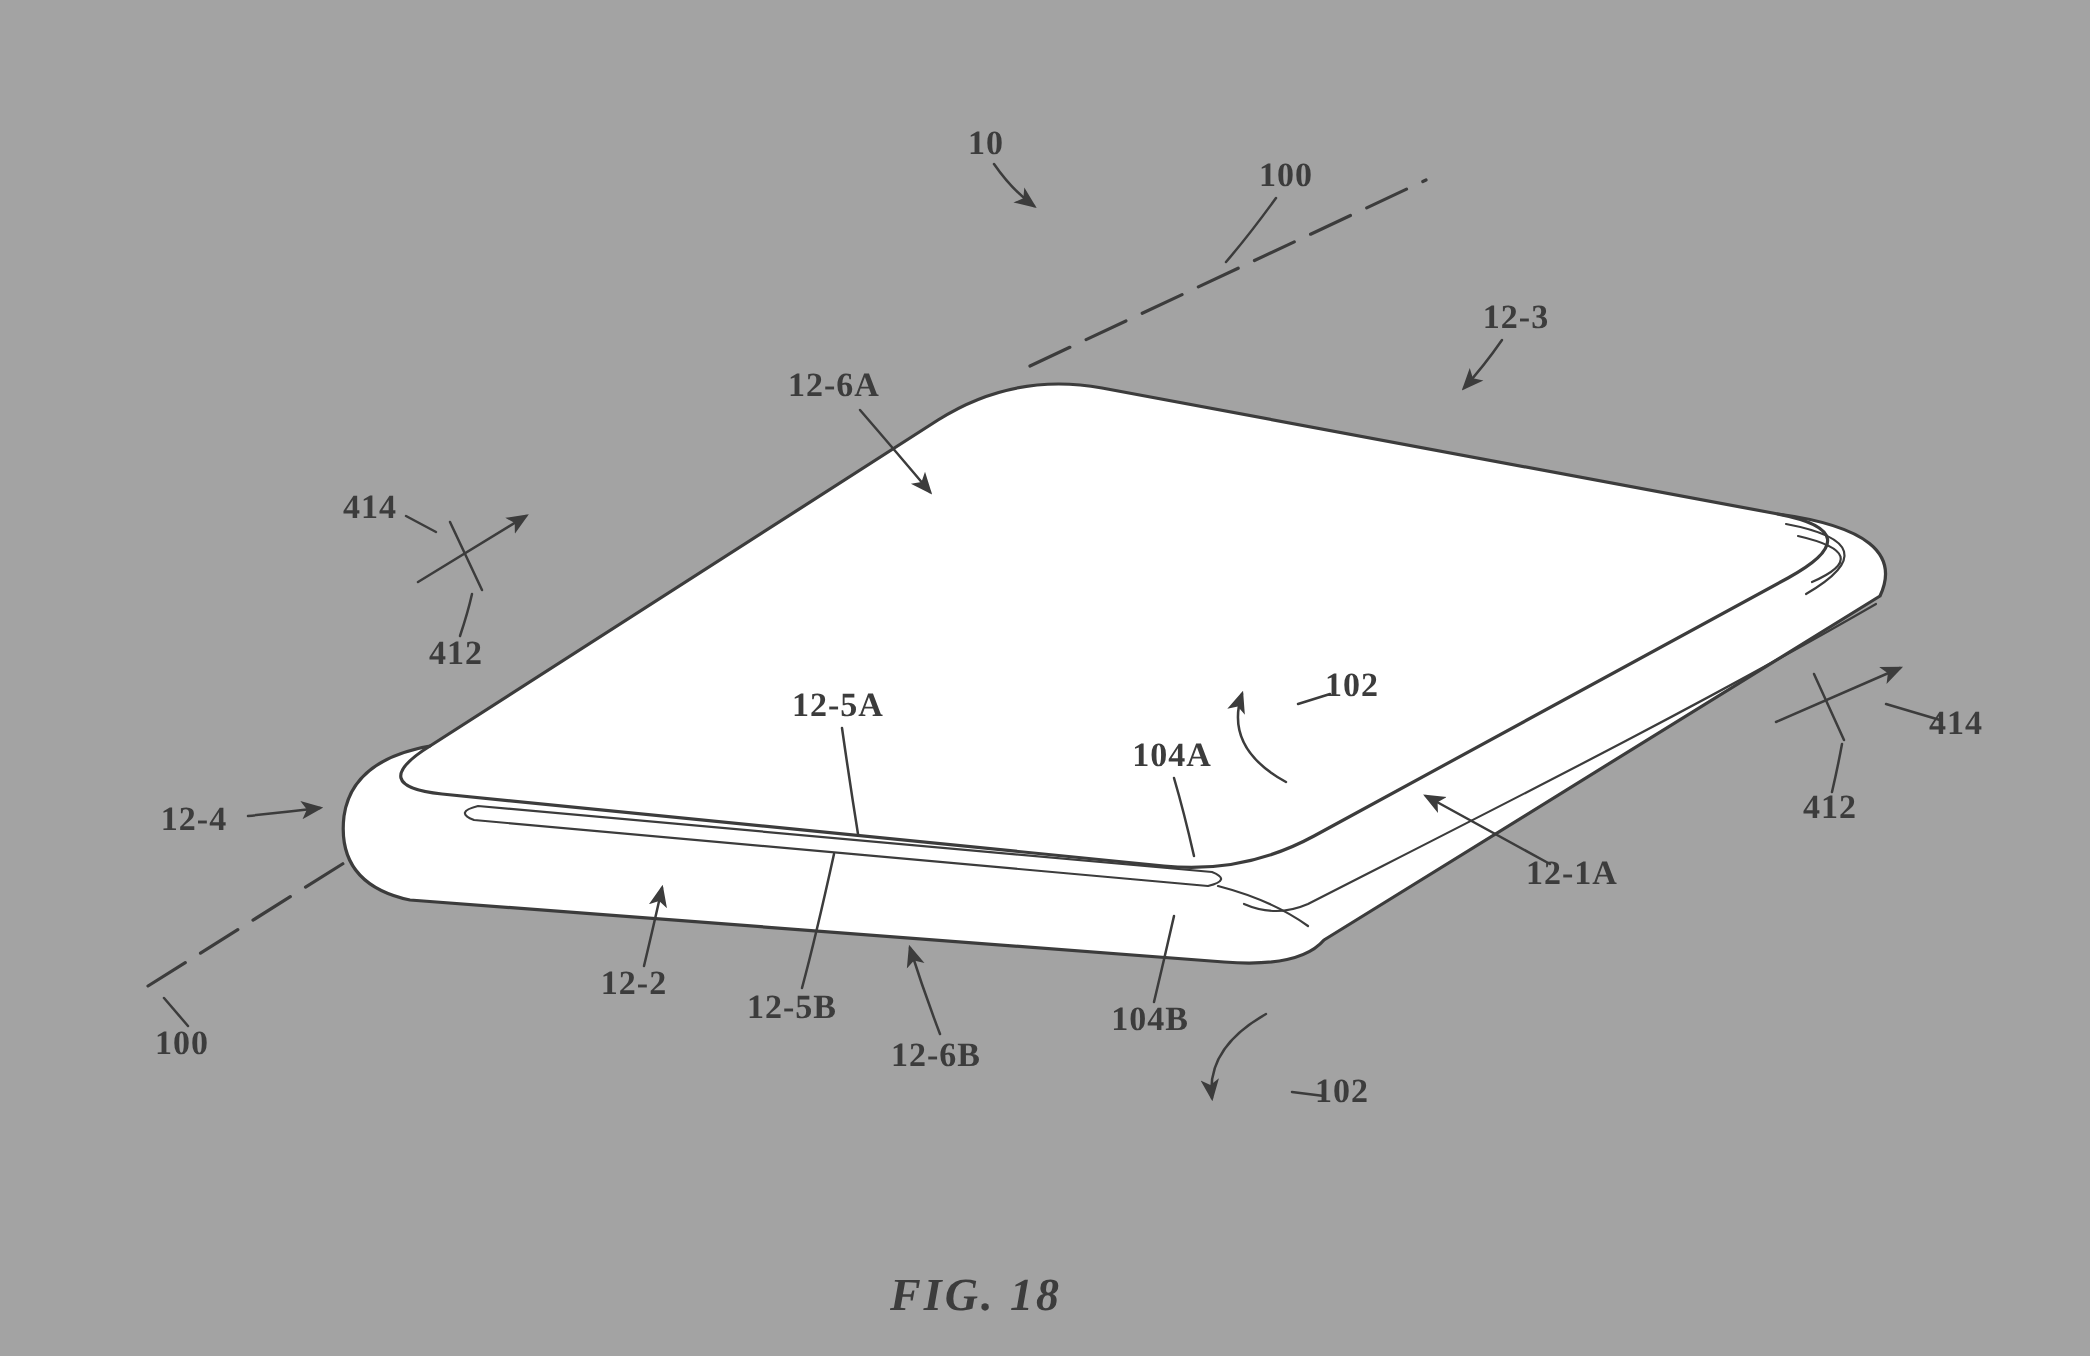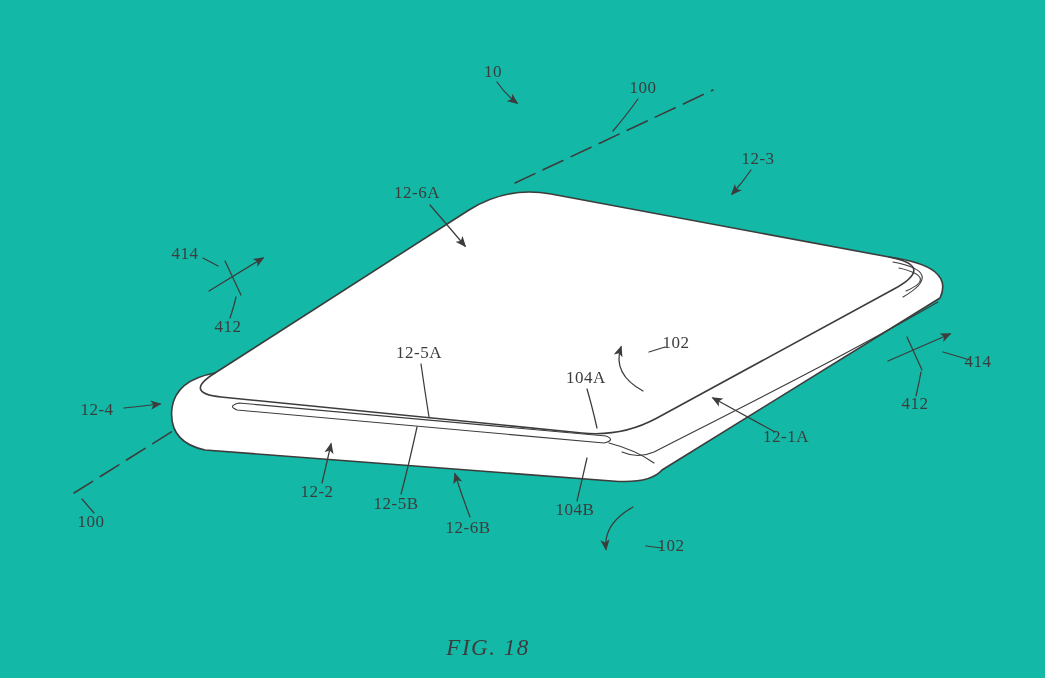"10" .fig-root { background: #14b8a6 -> #a3a3a3; font-weight: none -> bold }
